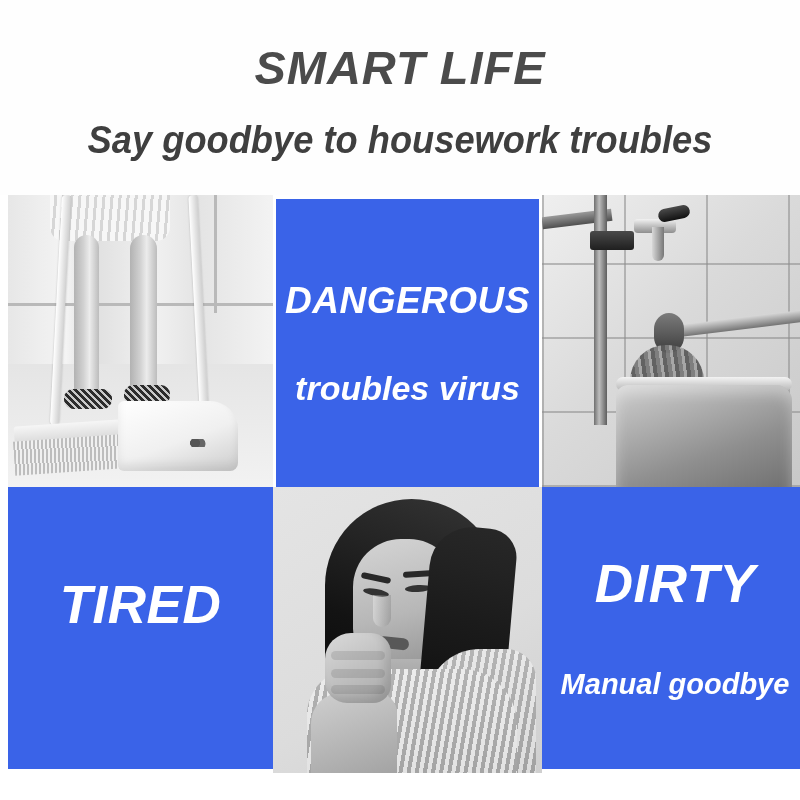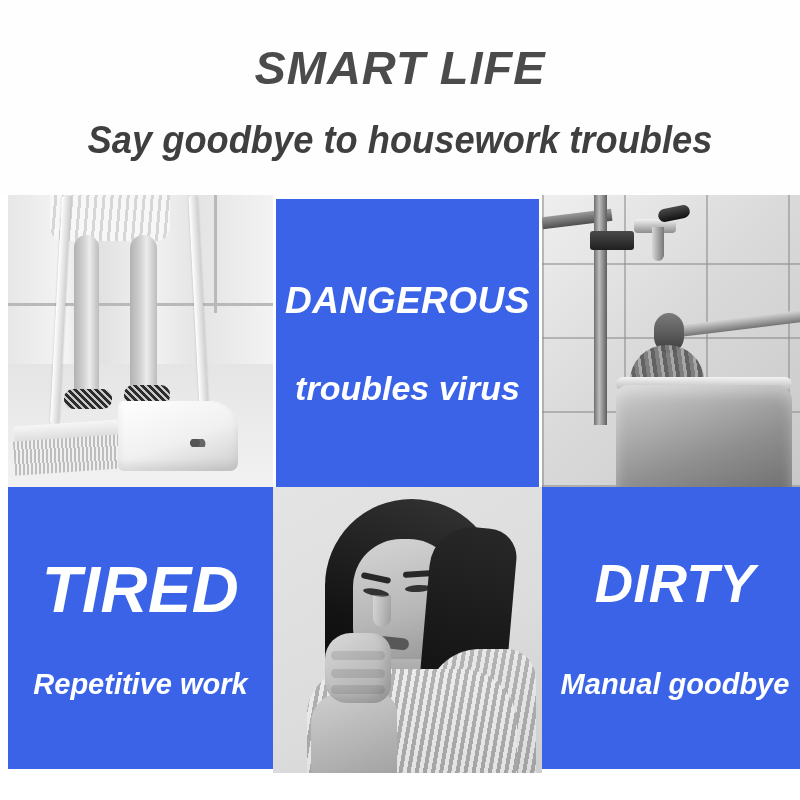"TIRED" .panel-tired .headline { font-size: 65px -> 53px }
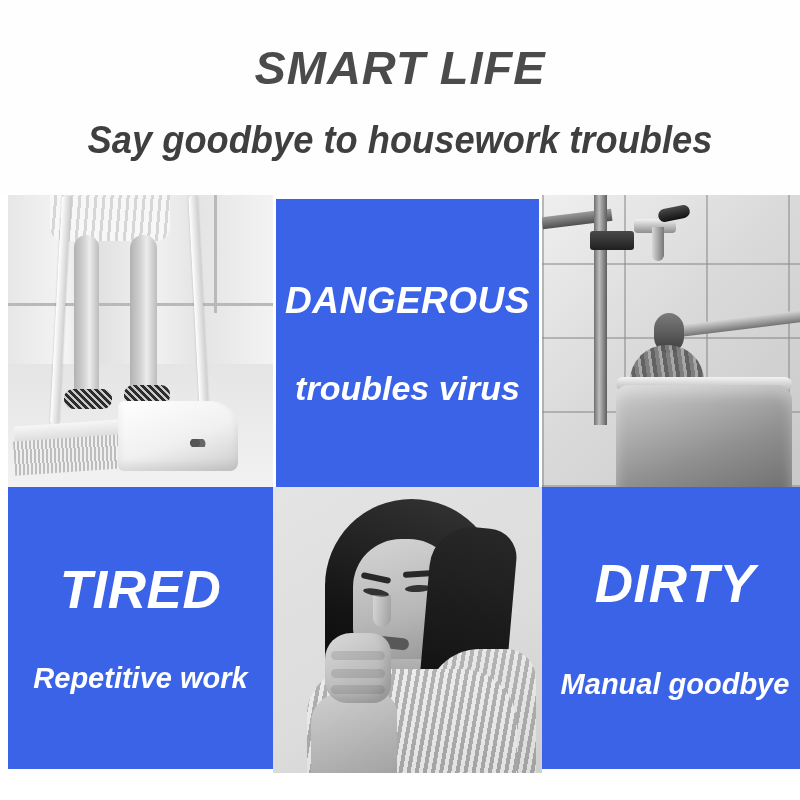"Repetitive work" div.subline { html: <div>Repetitive work</div> -> none }
